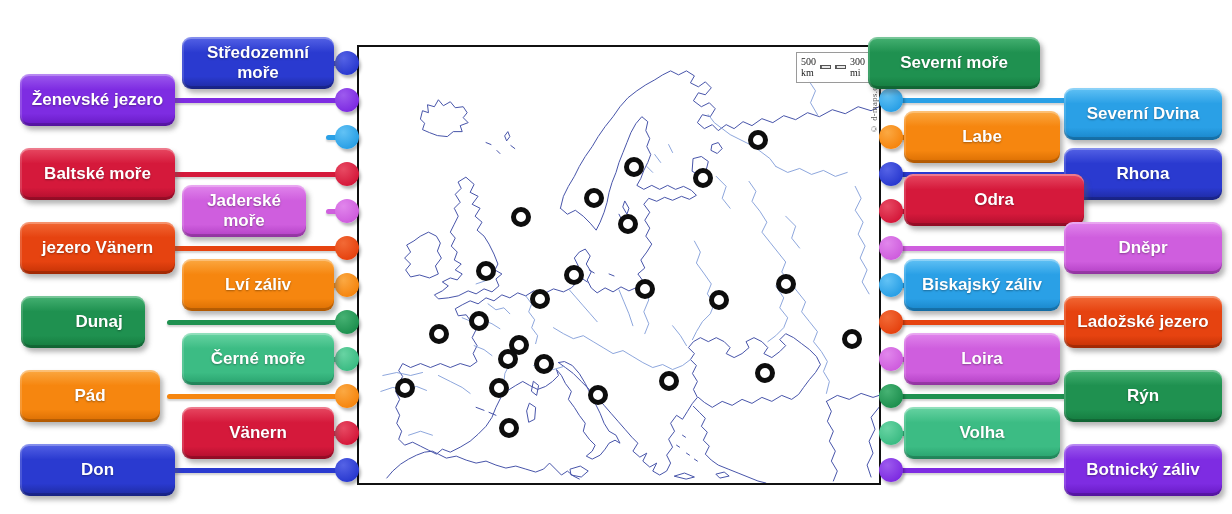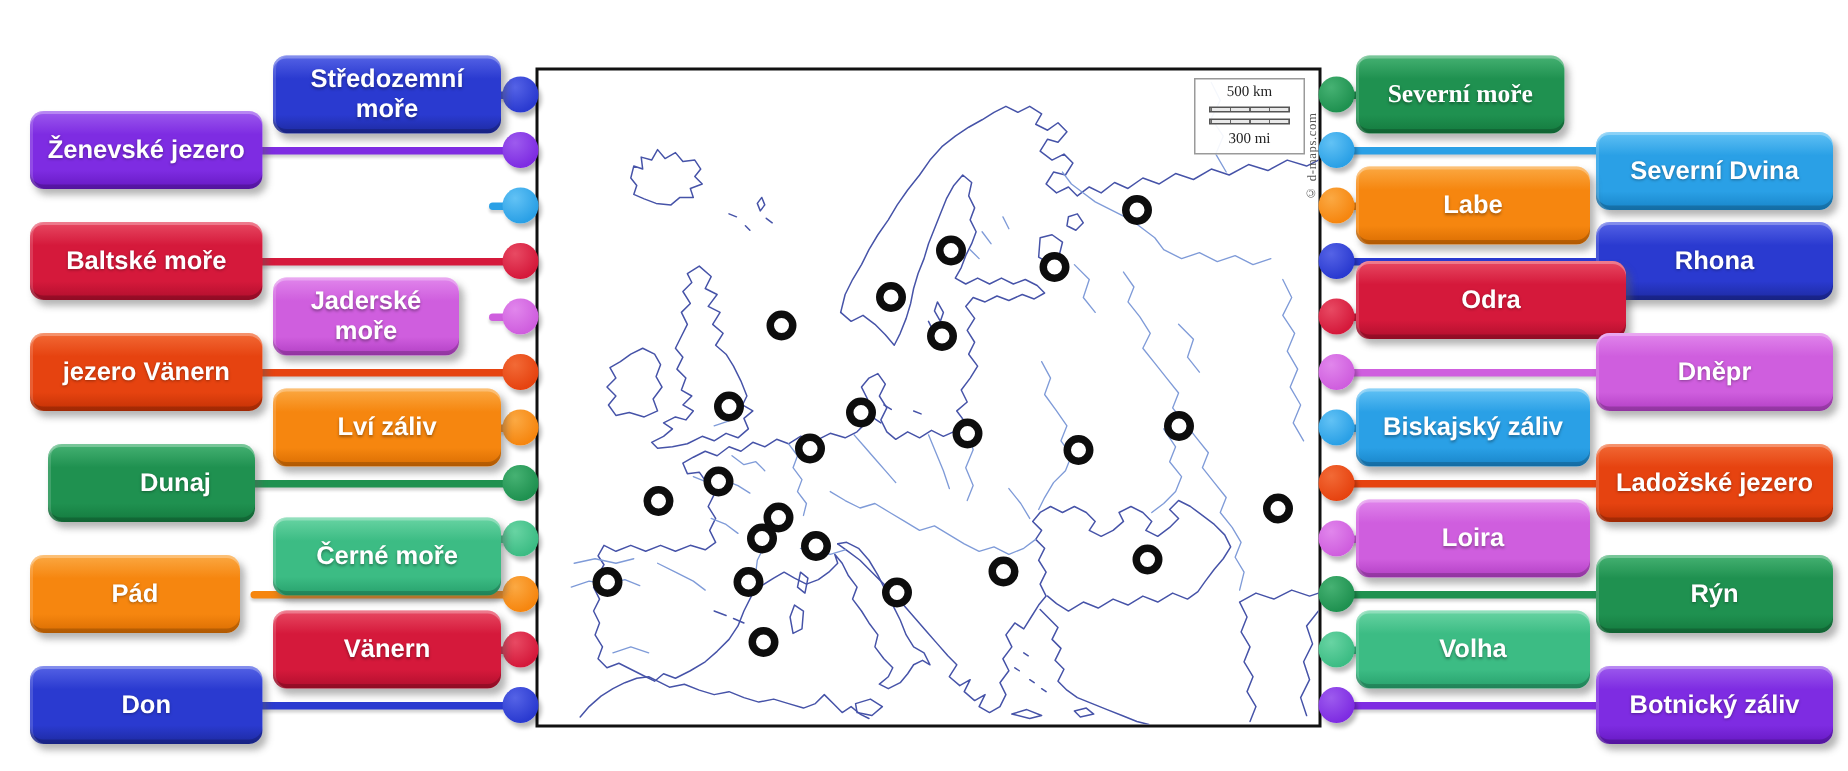"500 km" .scalebox { flex-direction: column -> none }
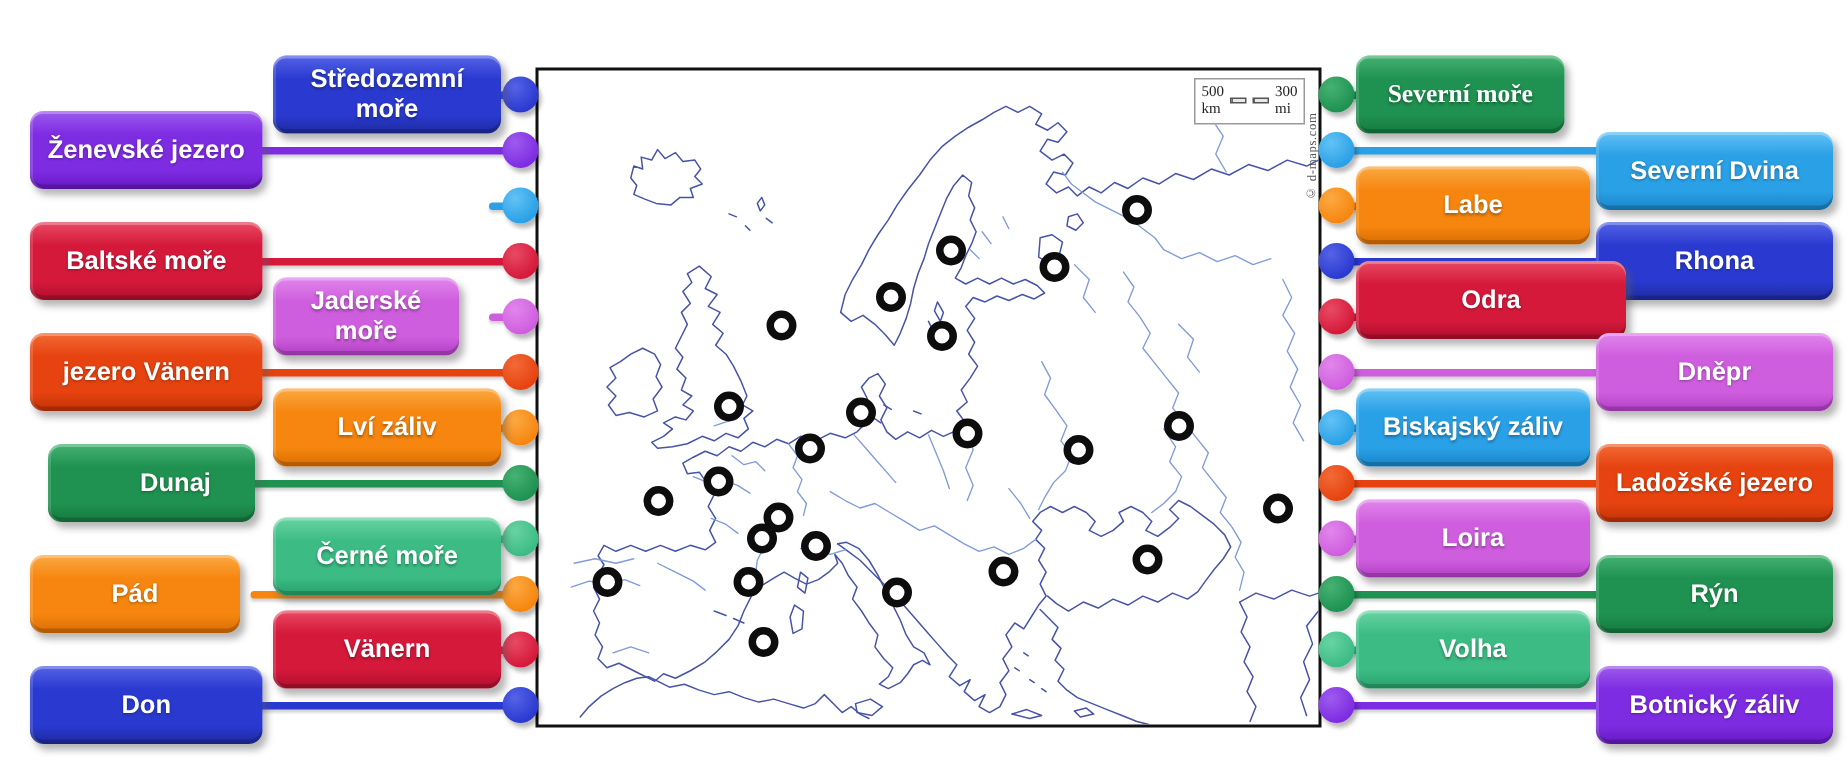"Severní moře" div.chip { font-family: Liberation Serif, serif -> none; left: 904px -> 868px; width: 139px -> 172px }
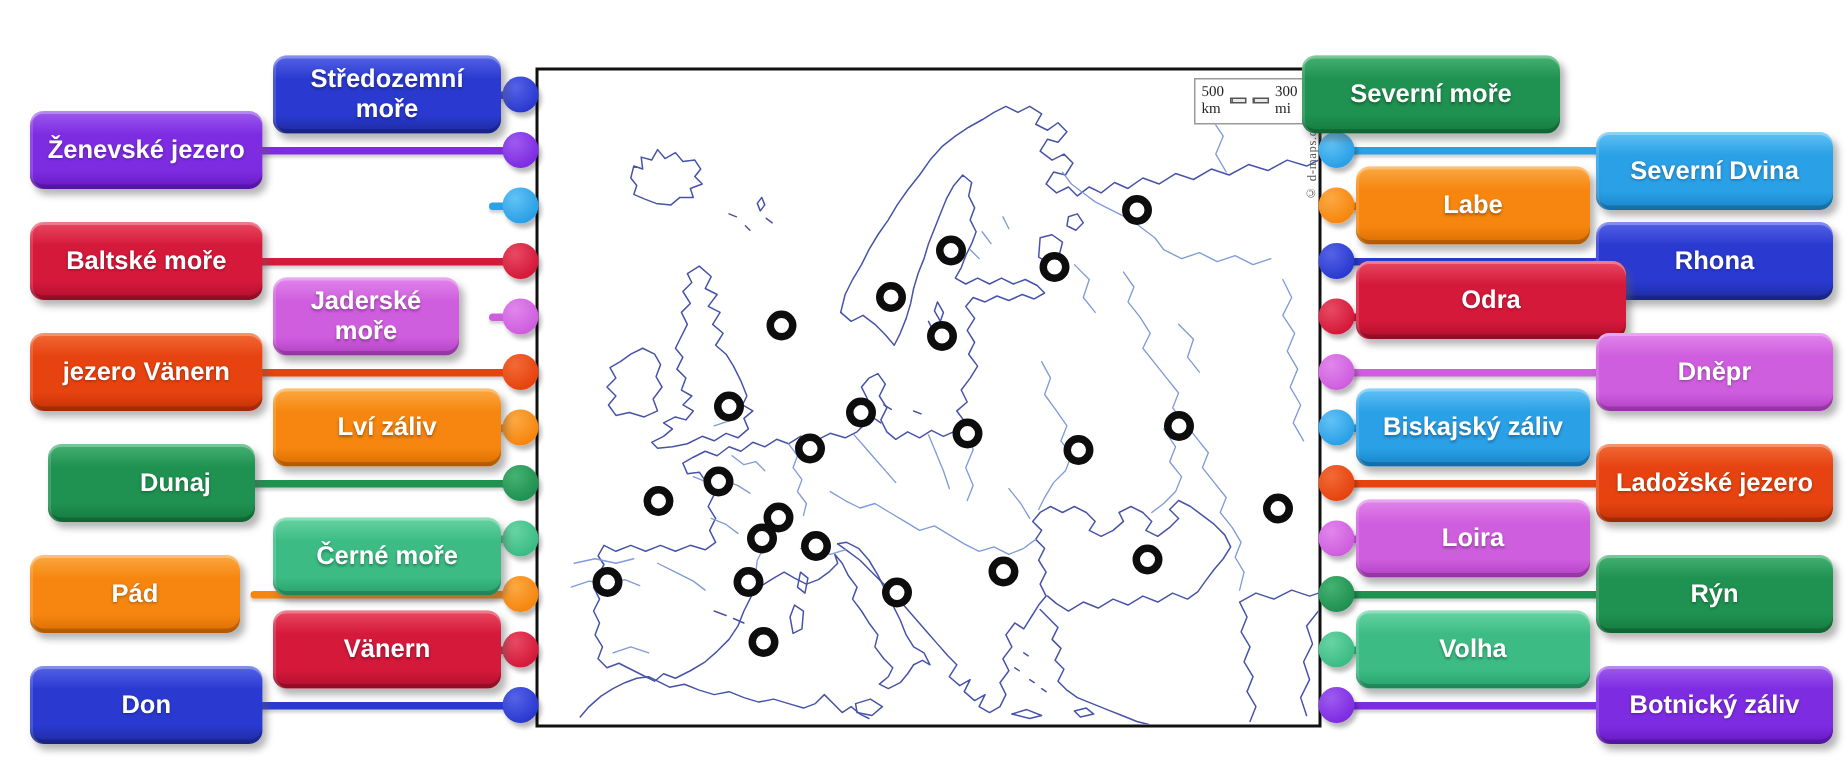"Dunaj" div.chip { left: 32px -> 21px; width: 138px -> 124px }
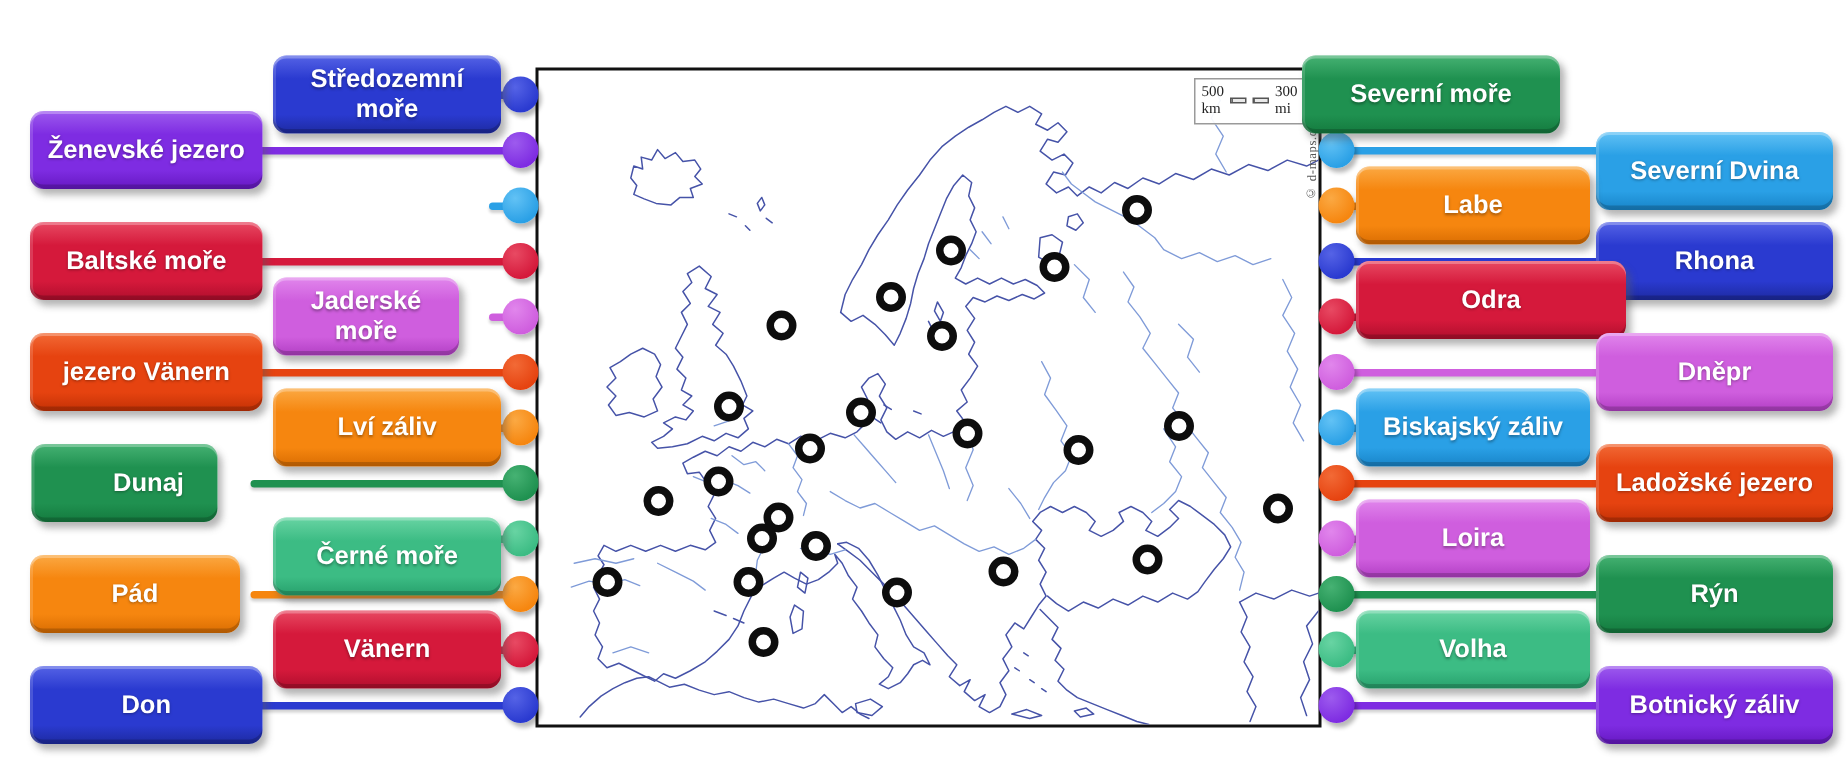"Černé moře" div.chip { margin-top: 12px -> none }
